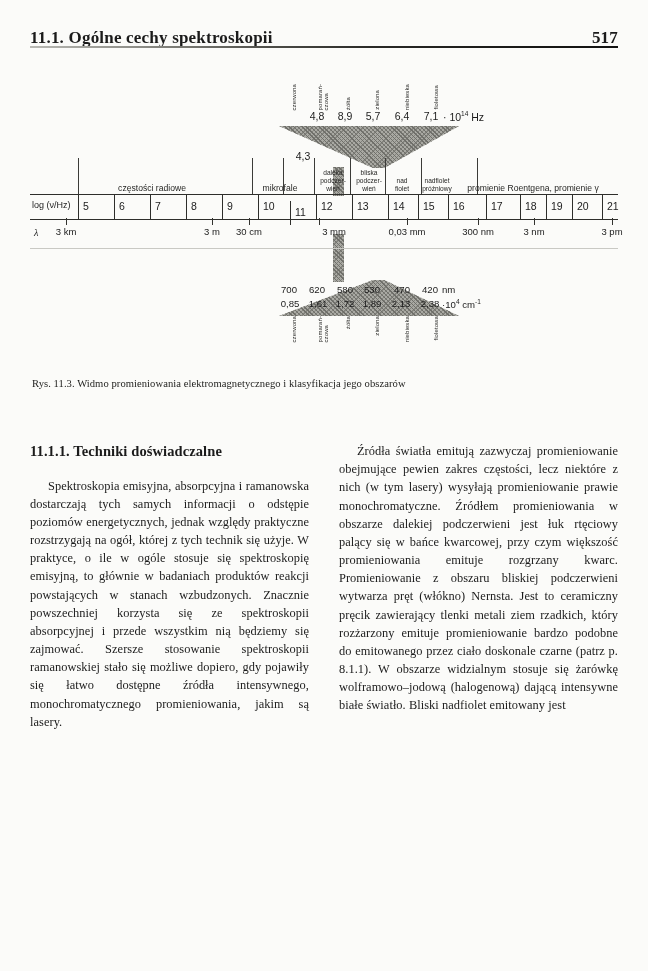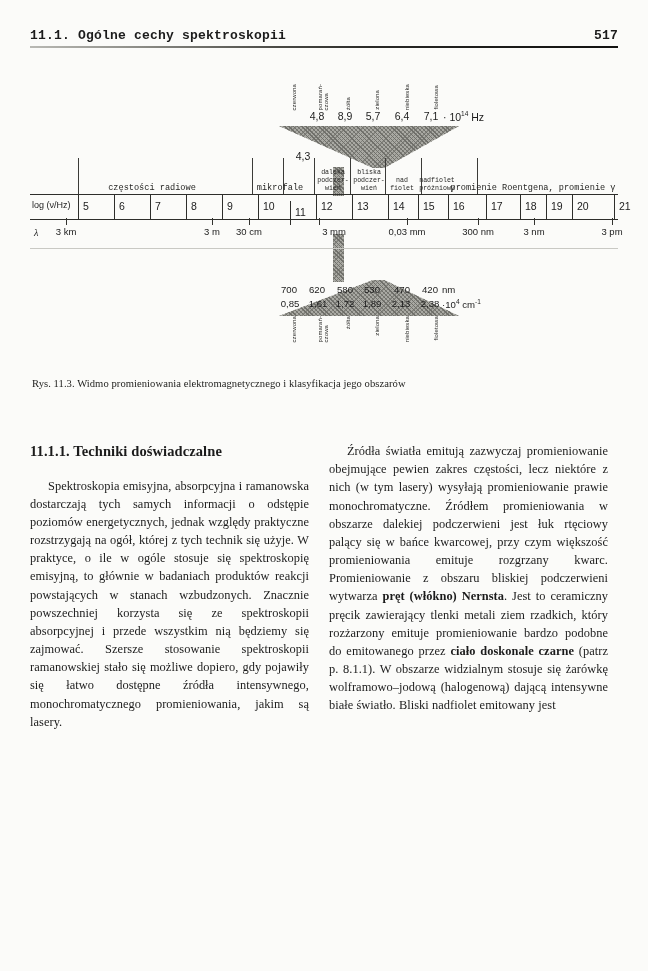"11.1. Ogólne cechy spektroskopii" .runhead { font-family: Liberation Mono, monospace -> none; font-size: 13px -> 17px }
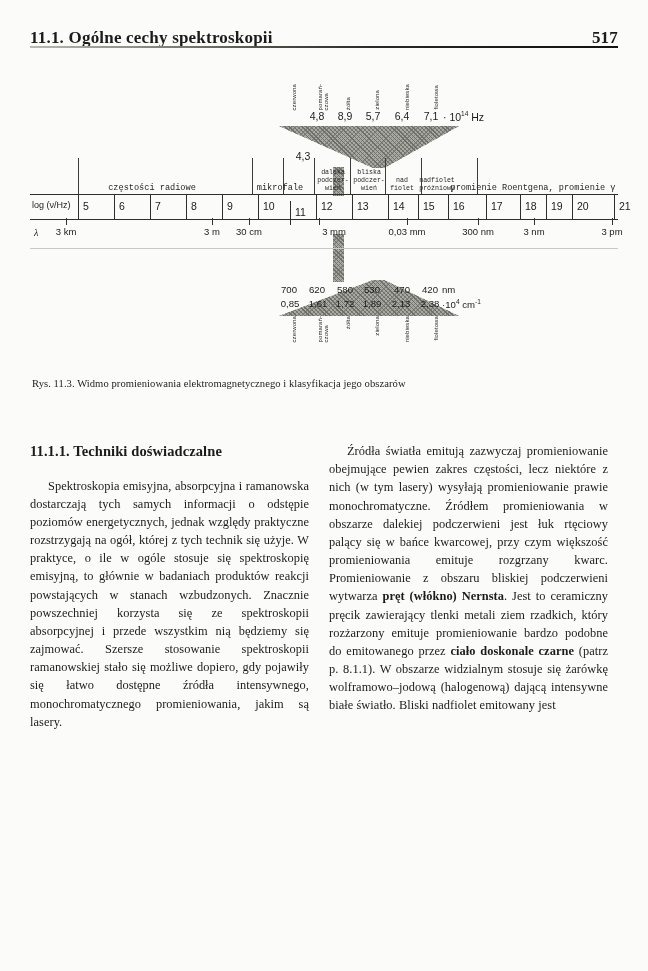"częstości radiowe" .bandname { font-family: Liberation Mono, monospace -> Liberation Sans, sans-serif }
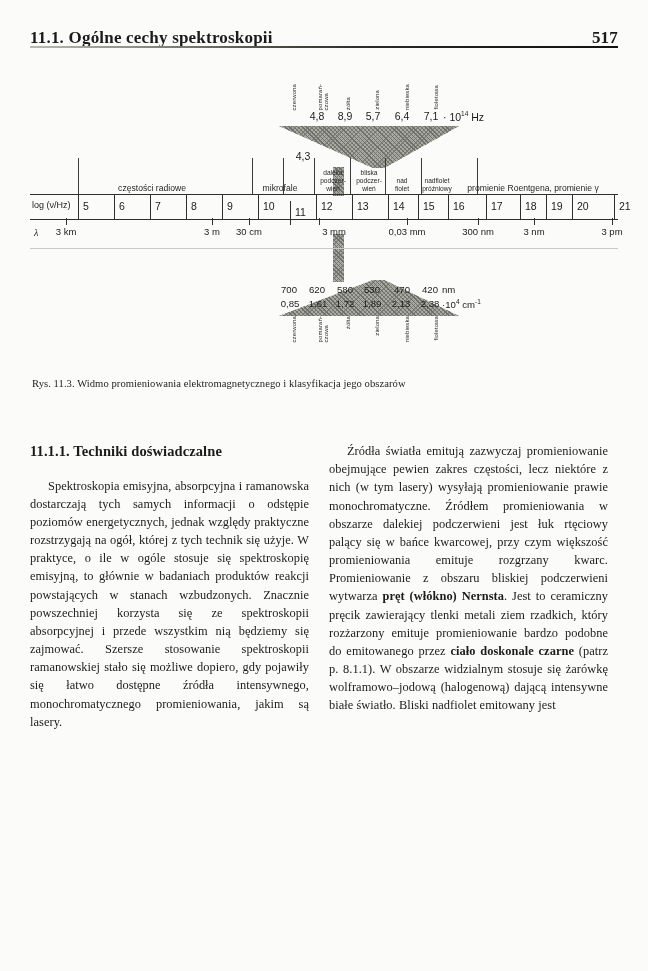"21" div.tickcell { left: 584px -> 572px }
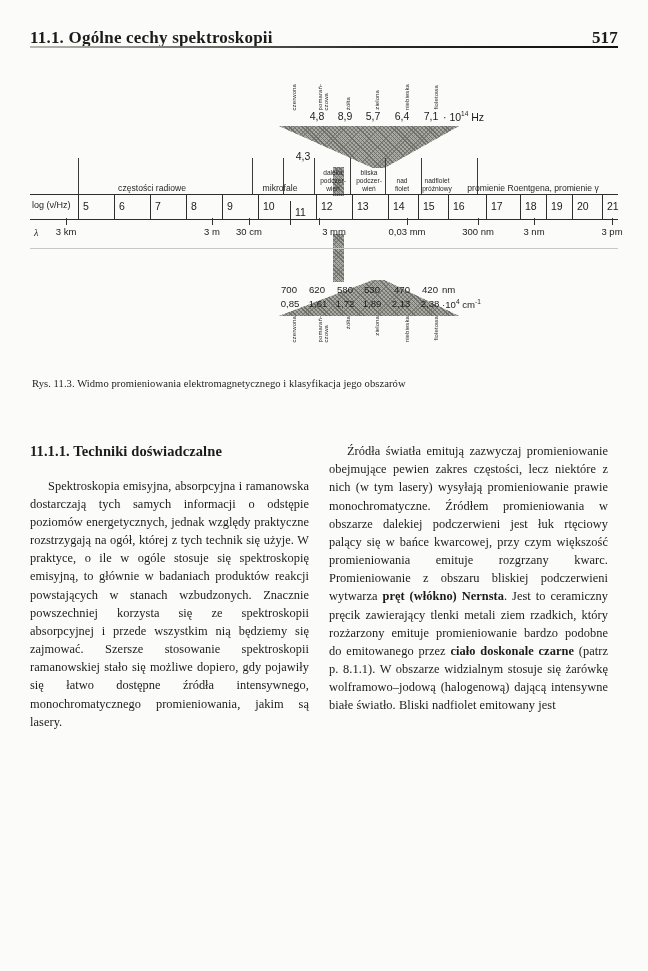"11.1.1. Techniki doświadczalne" .columns { gap: 20px -> 30px }
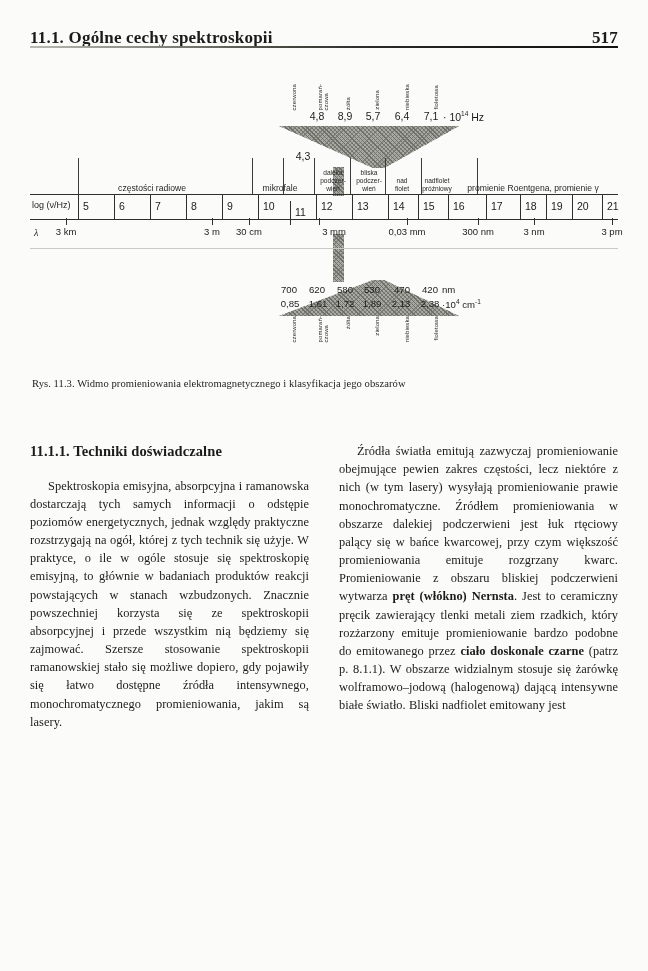"pręt (włókno) Nernsta" .col p b { font-weight: bold -> normal }
